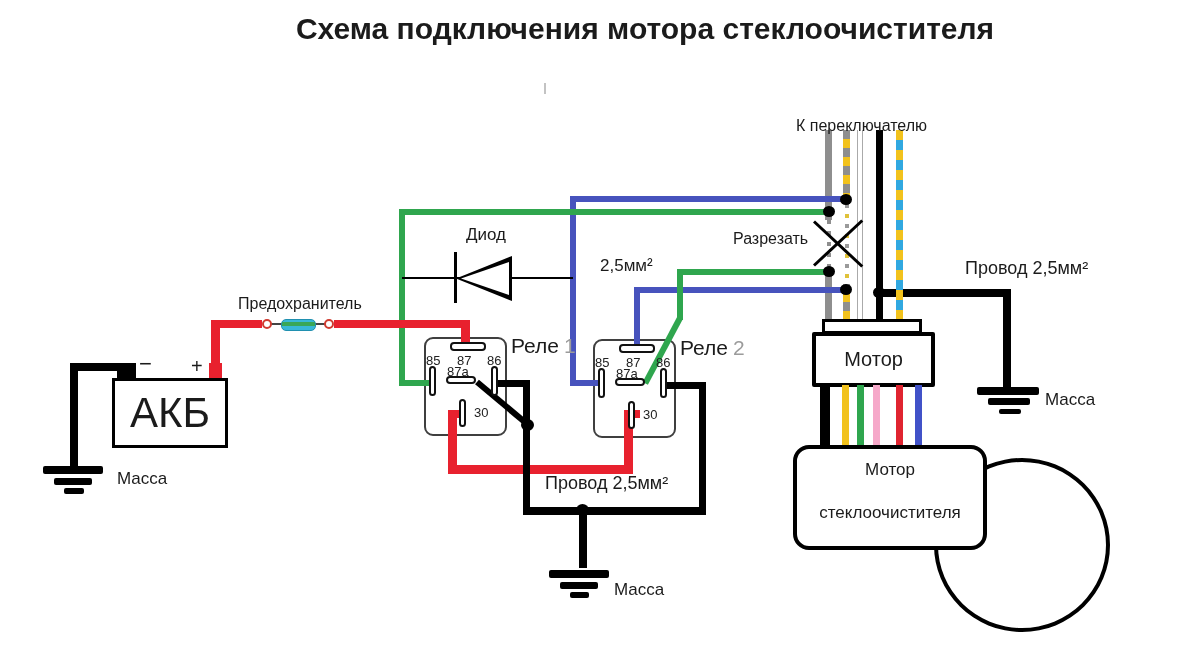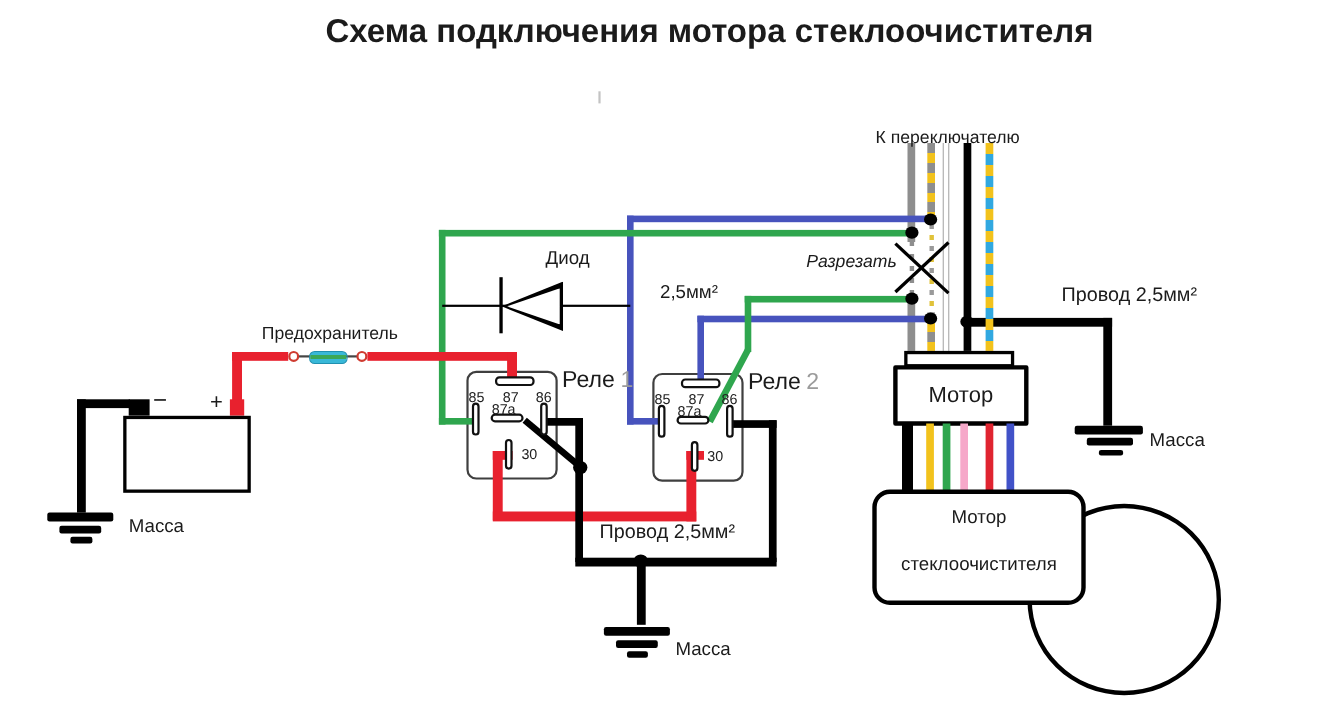"Диод" div.lbl { margin-left: 30px -> none }
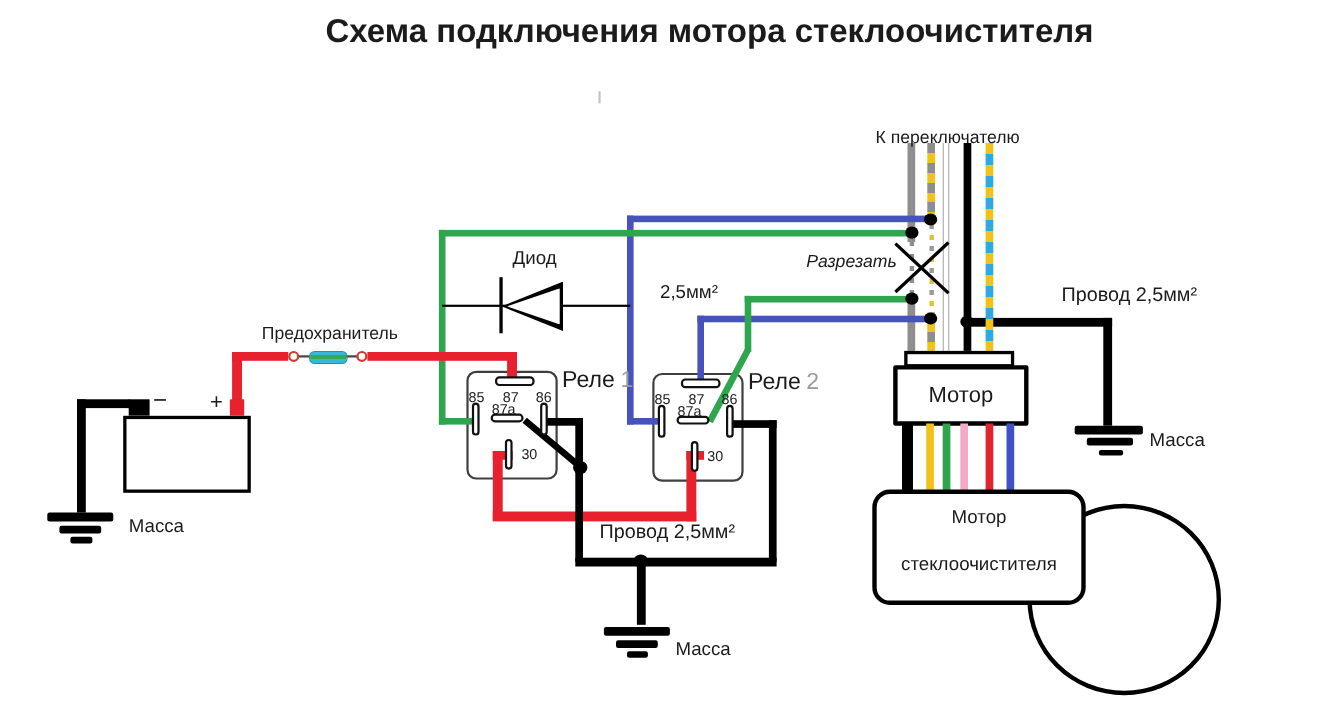"Разрезать" div.lbl { font-style: italic -> none }
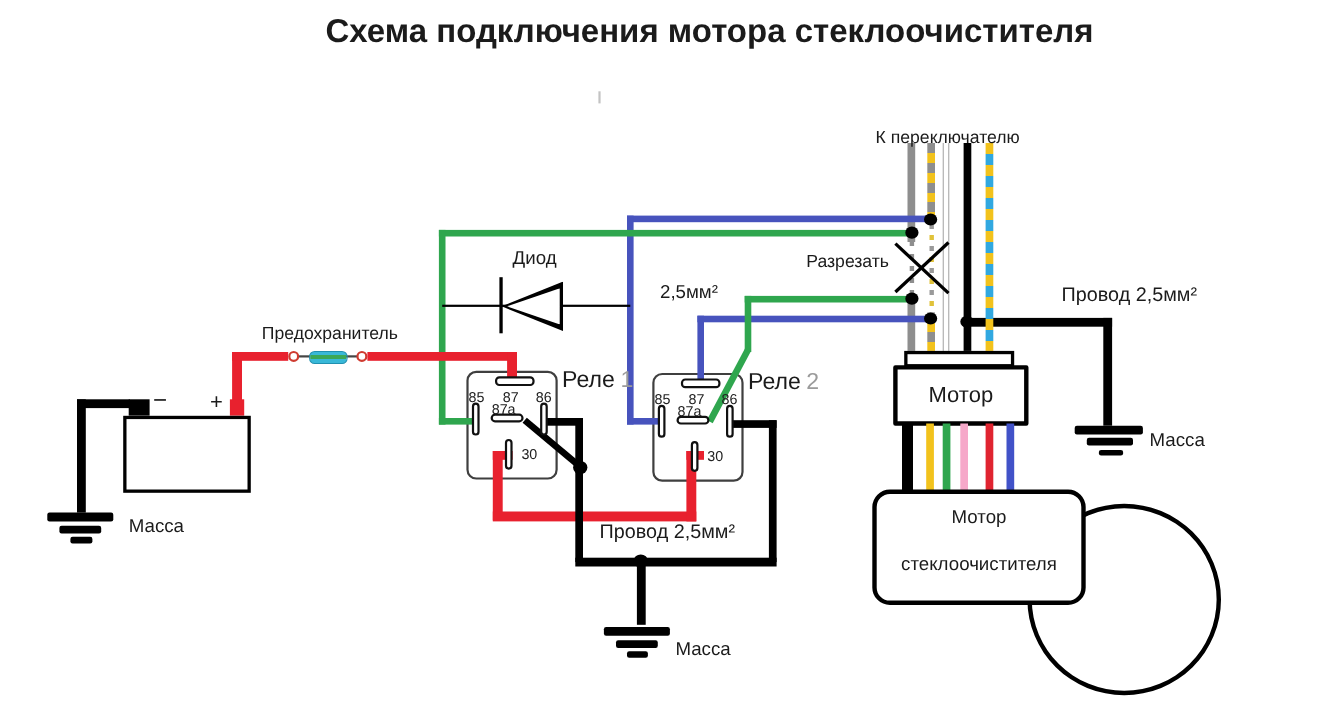"АКБ" div.lbl { html: none -> <div>АКБ</div> }
